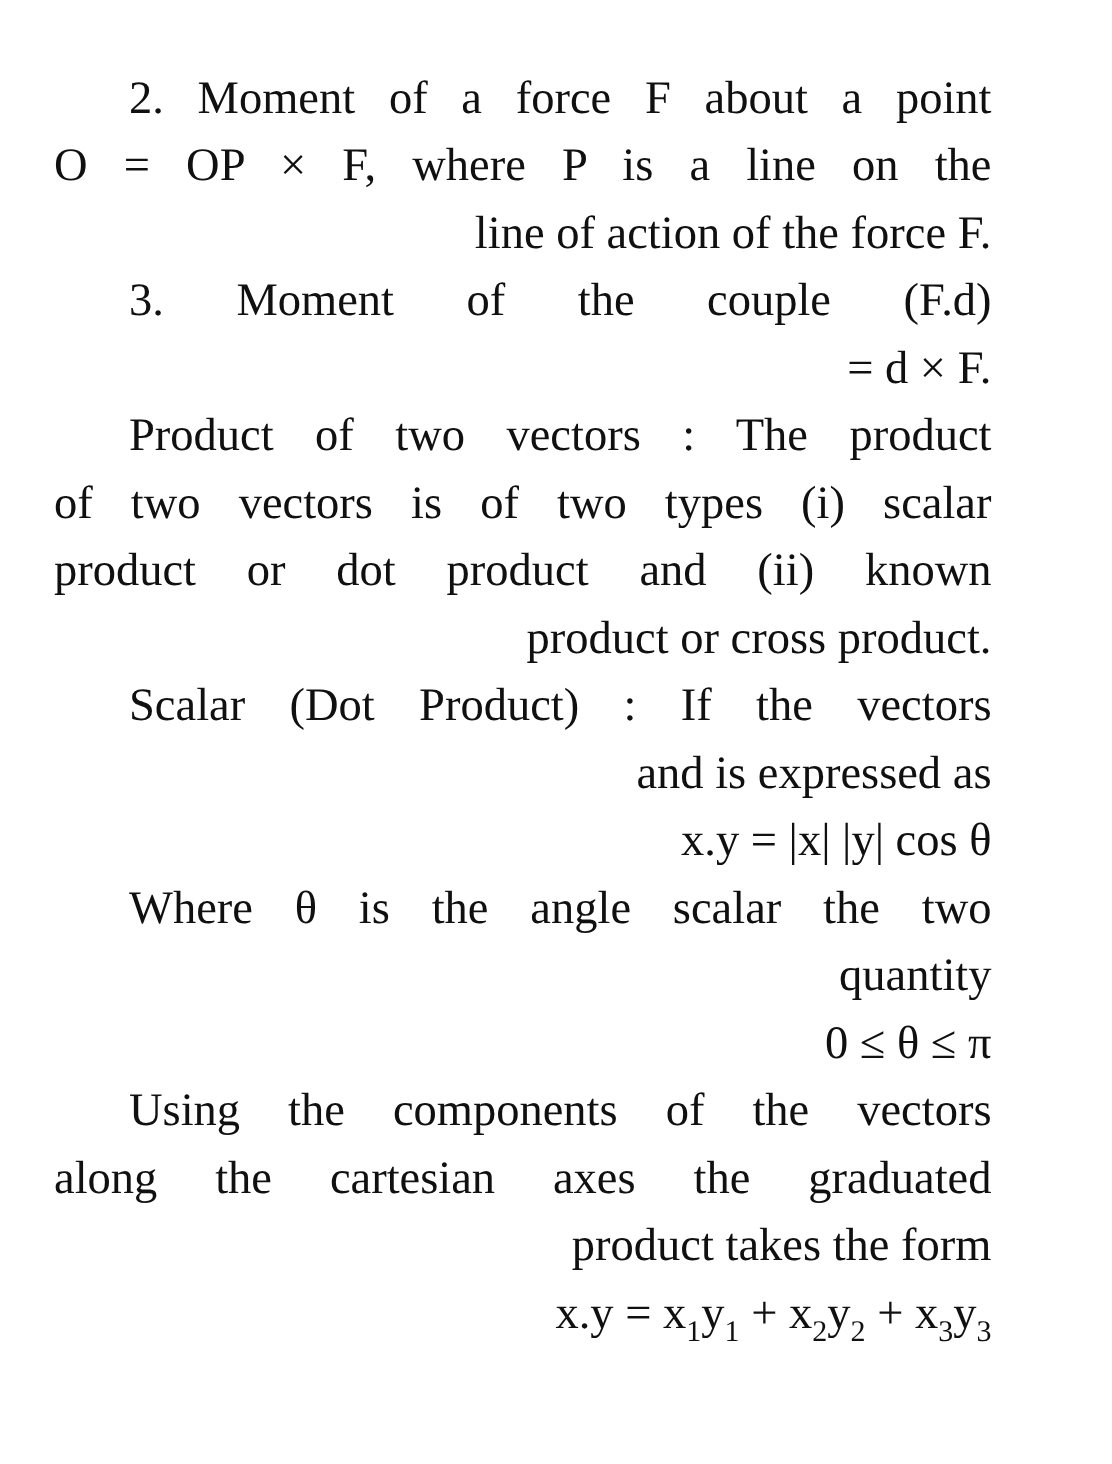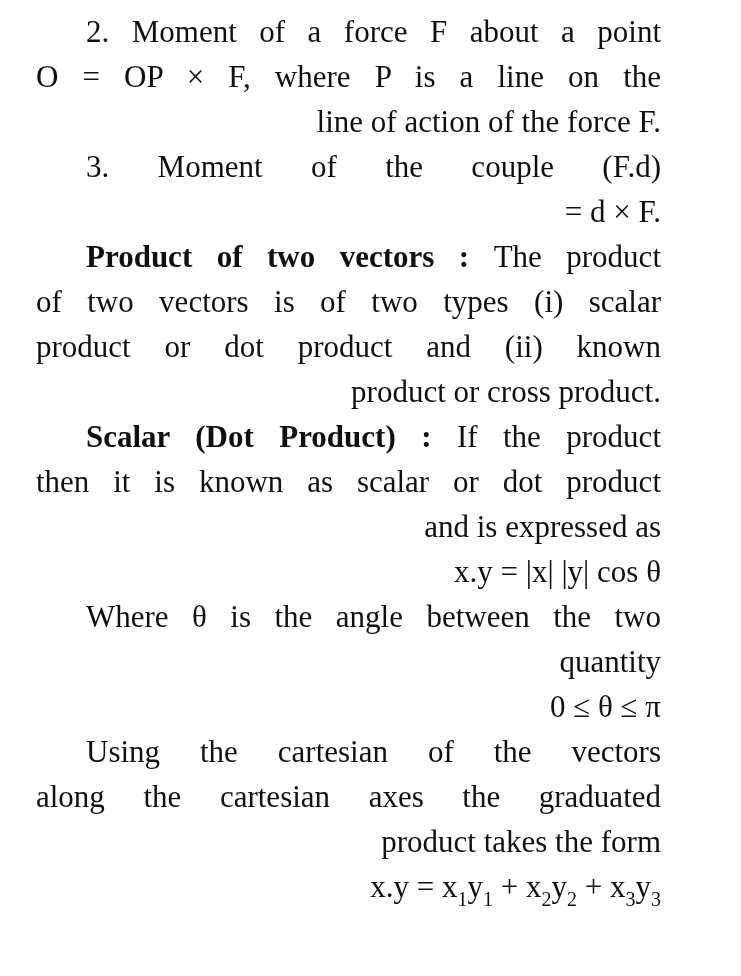"2. Moment of a force" .text-block { margin-top: none -> 33px }
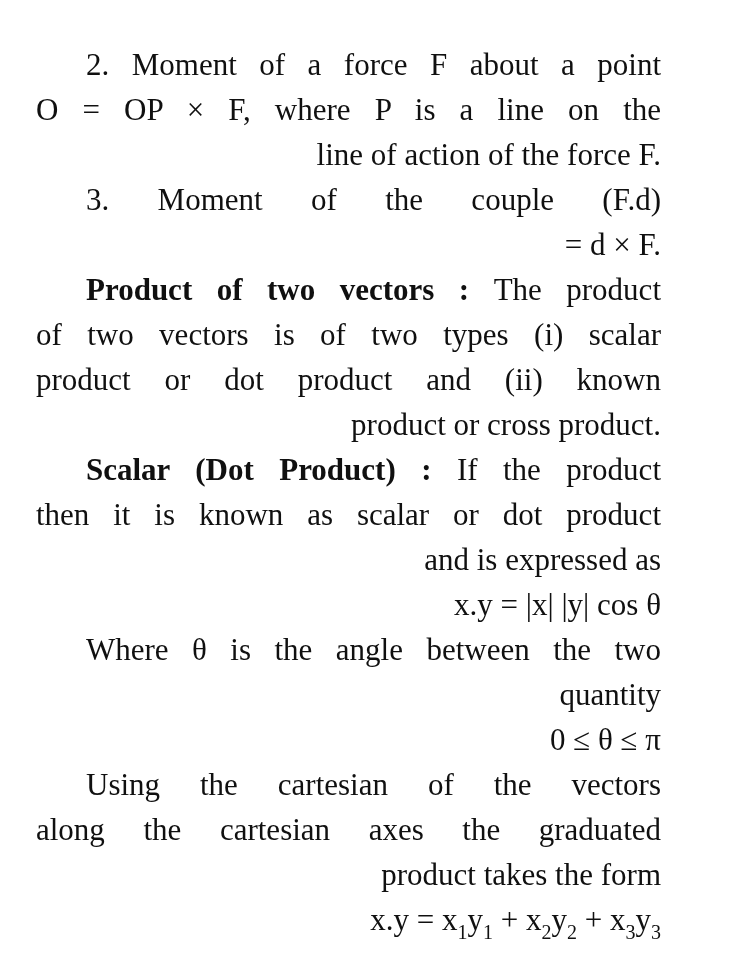"Product of two vectors :" .run-bold { font-weight: 700 -> 400 }
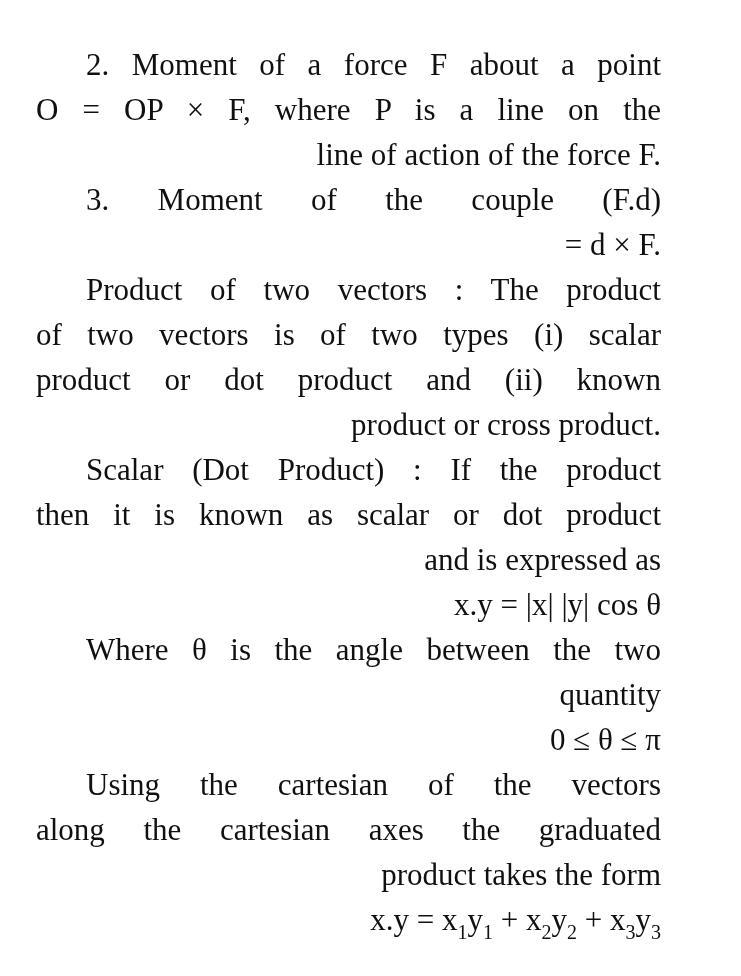"If the product" span { text: product -> vectors }
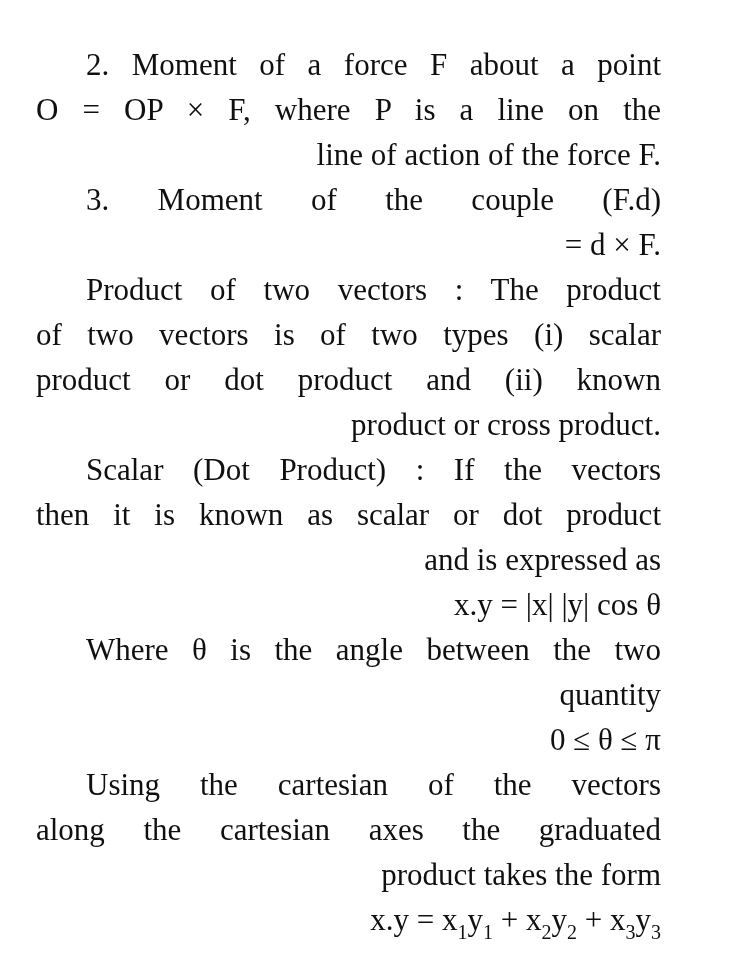"then it is known as" div.line { html: <div><span>then it is known as scalar or dot product</span></div> -> none }
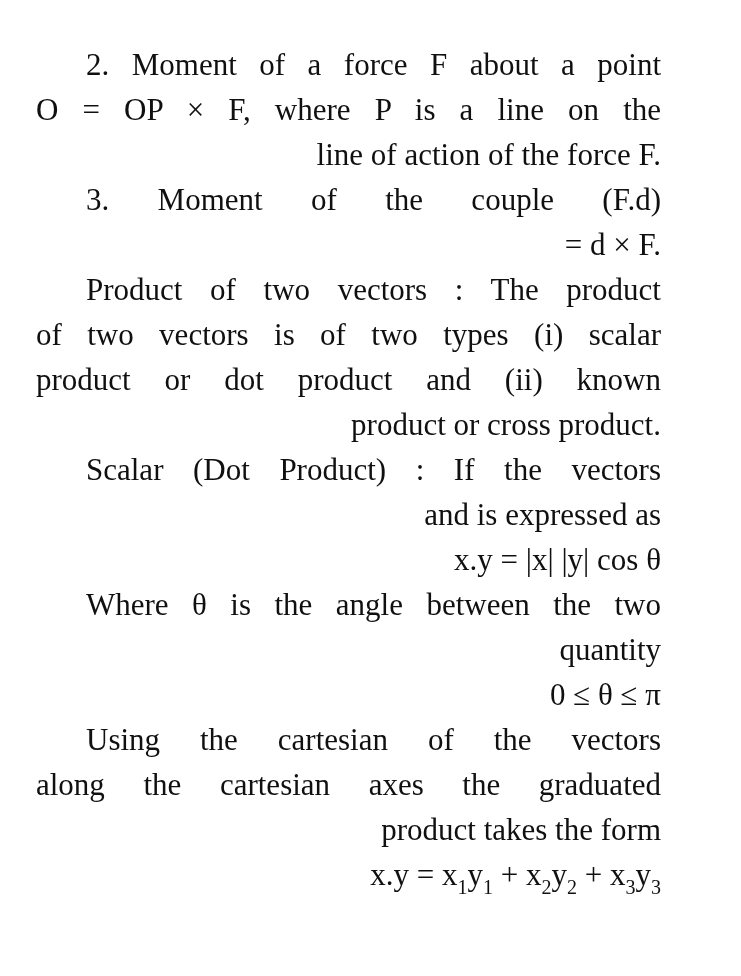"Where θ is the angle" span { text: between -> scalar }
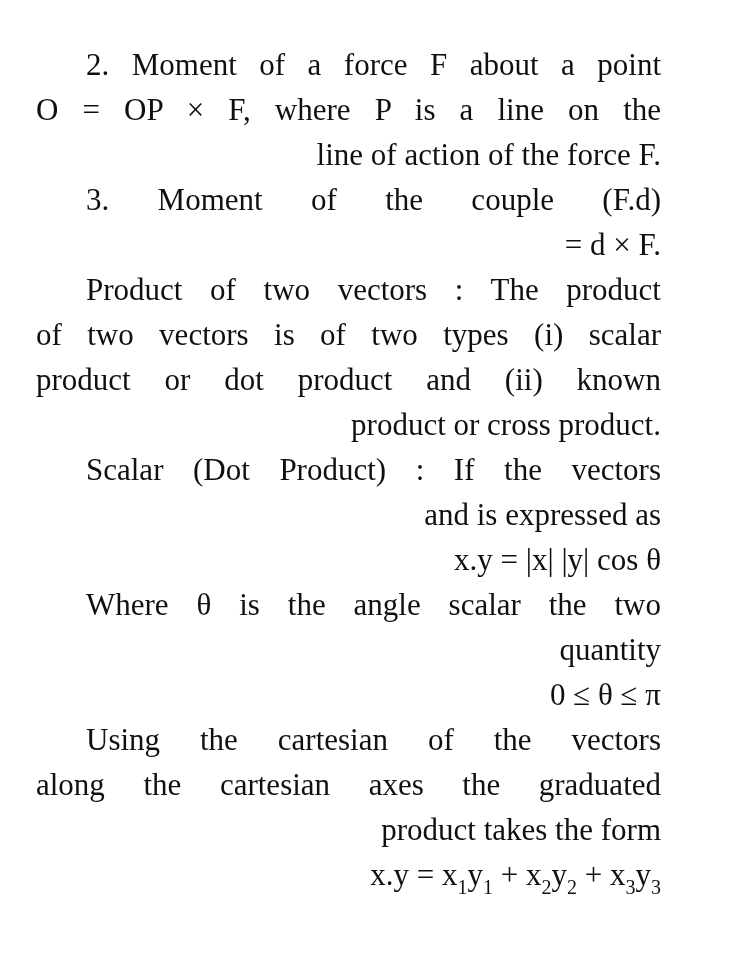"Using the cartesian of the" span { text: cartesian -> components }
